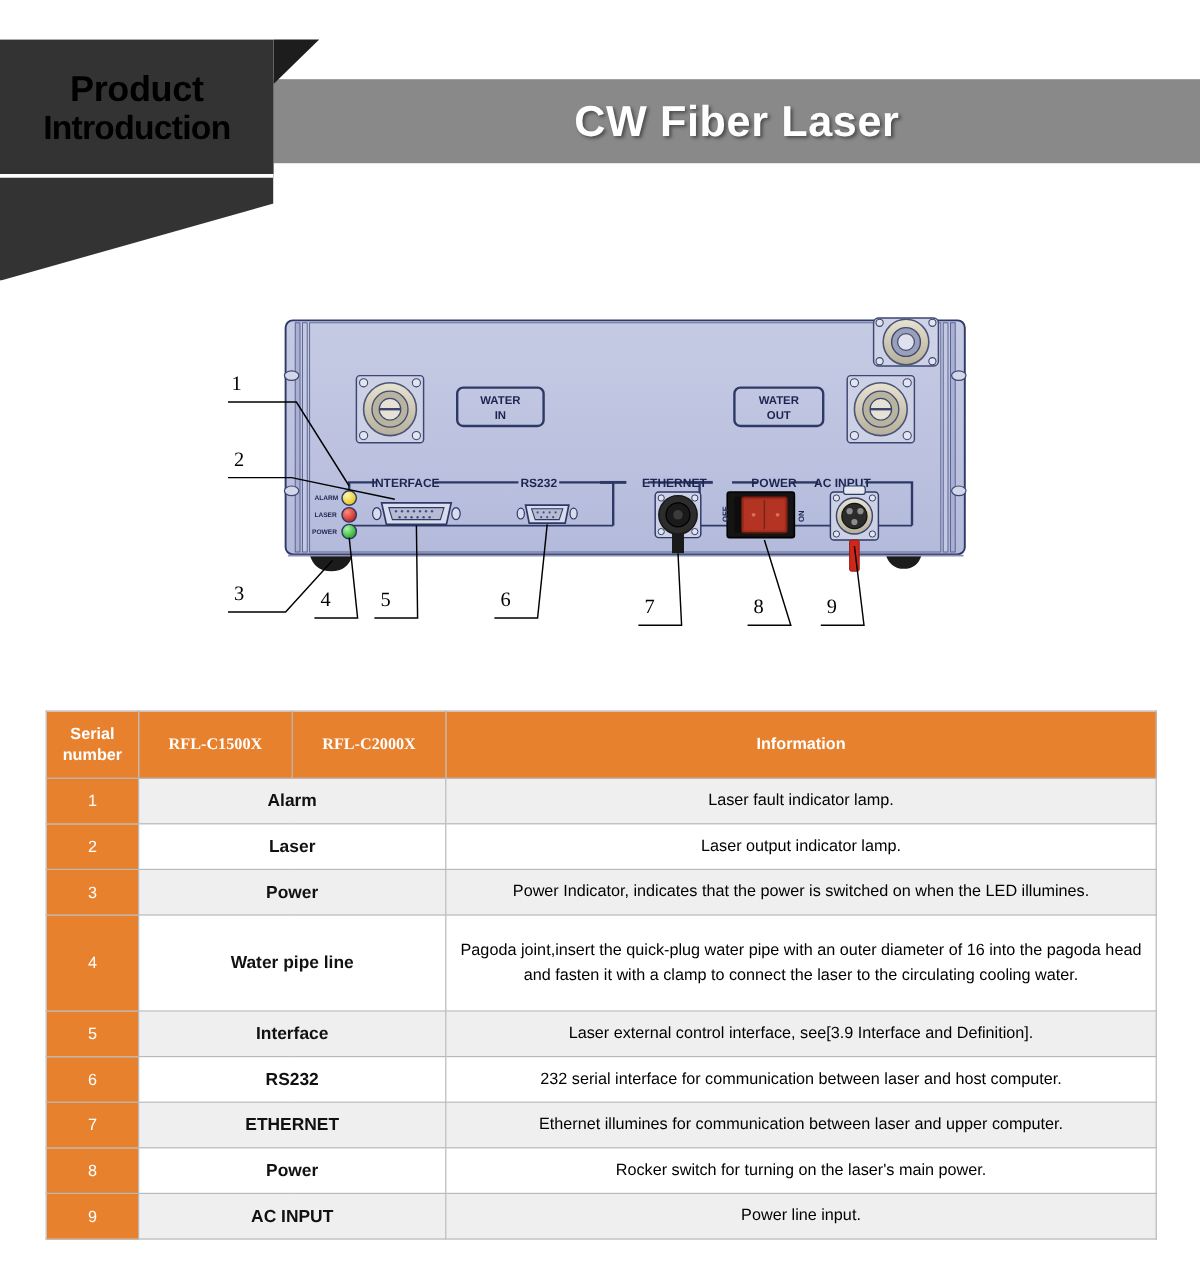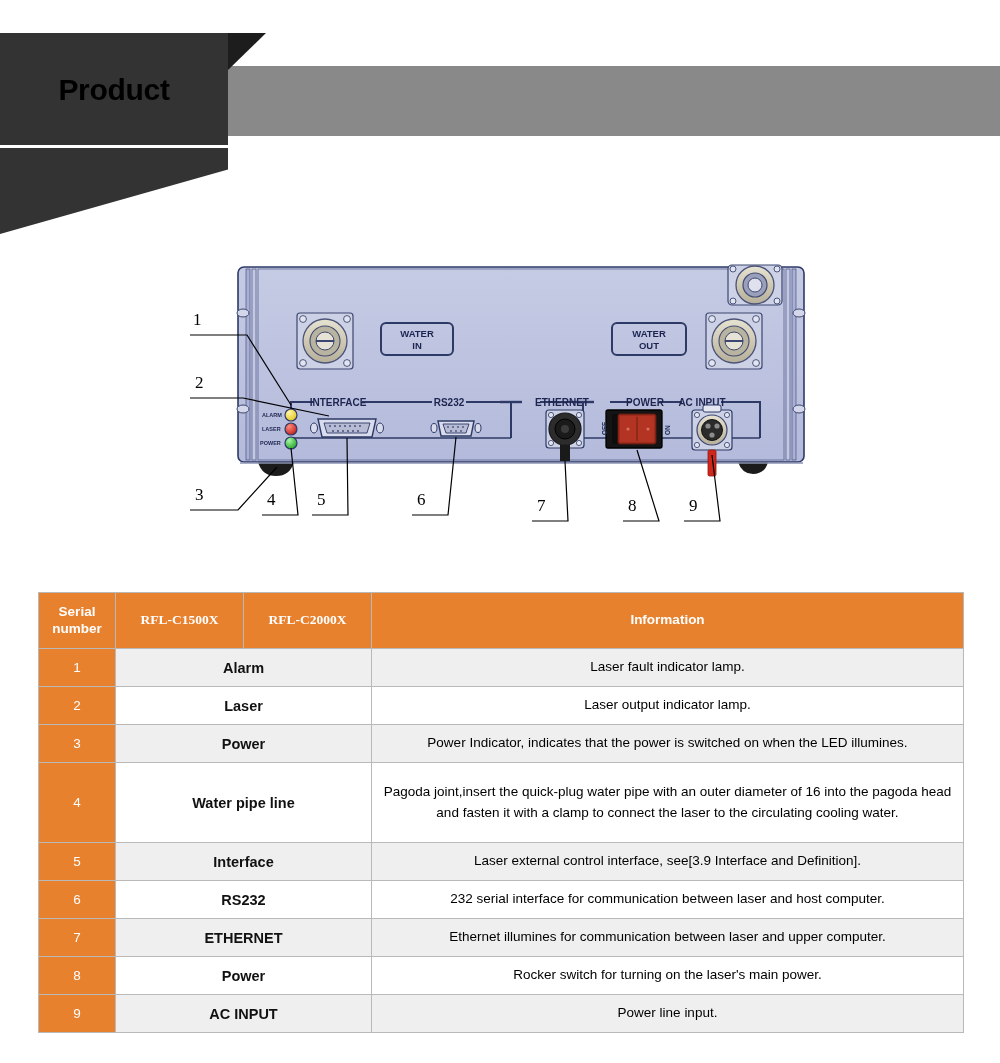"Introduction" div.ribbon-line2 { html: none -> <div>Introduction</div> }
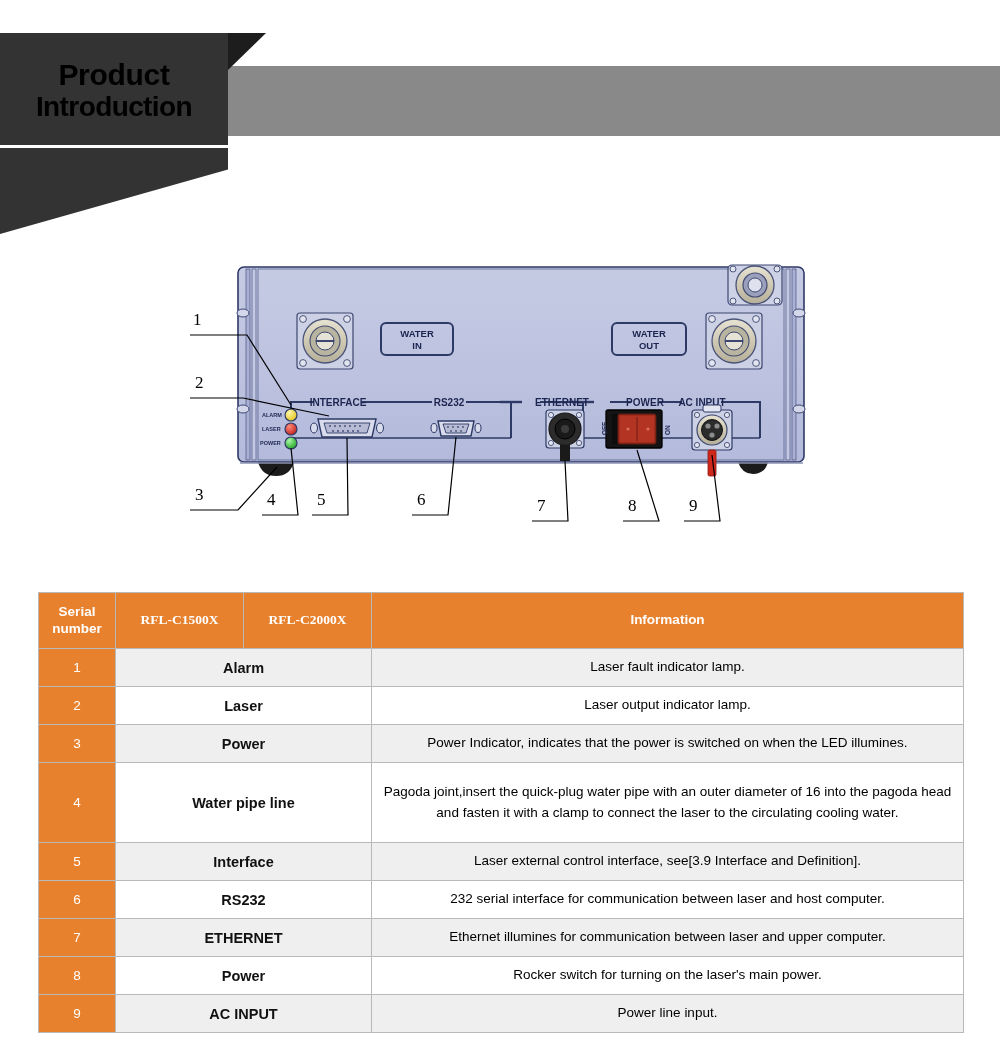"CW Fiber Laser" div.gray-bar-title { html: none -> <div>CW Fiber Laser</div> }
